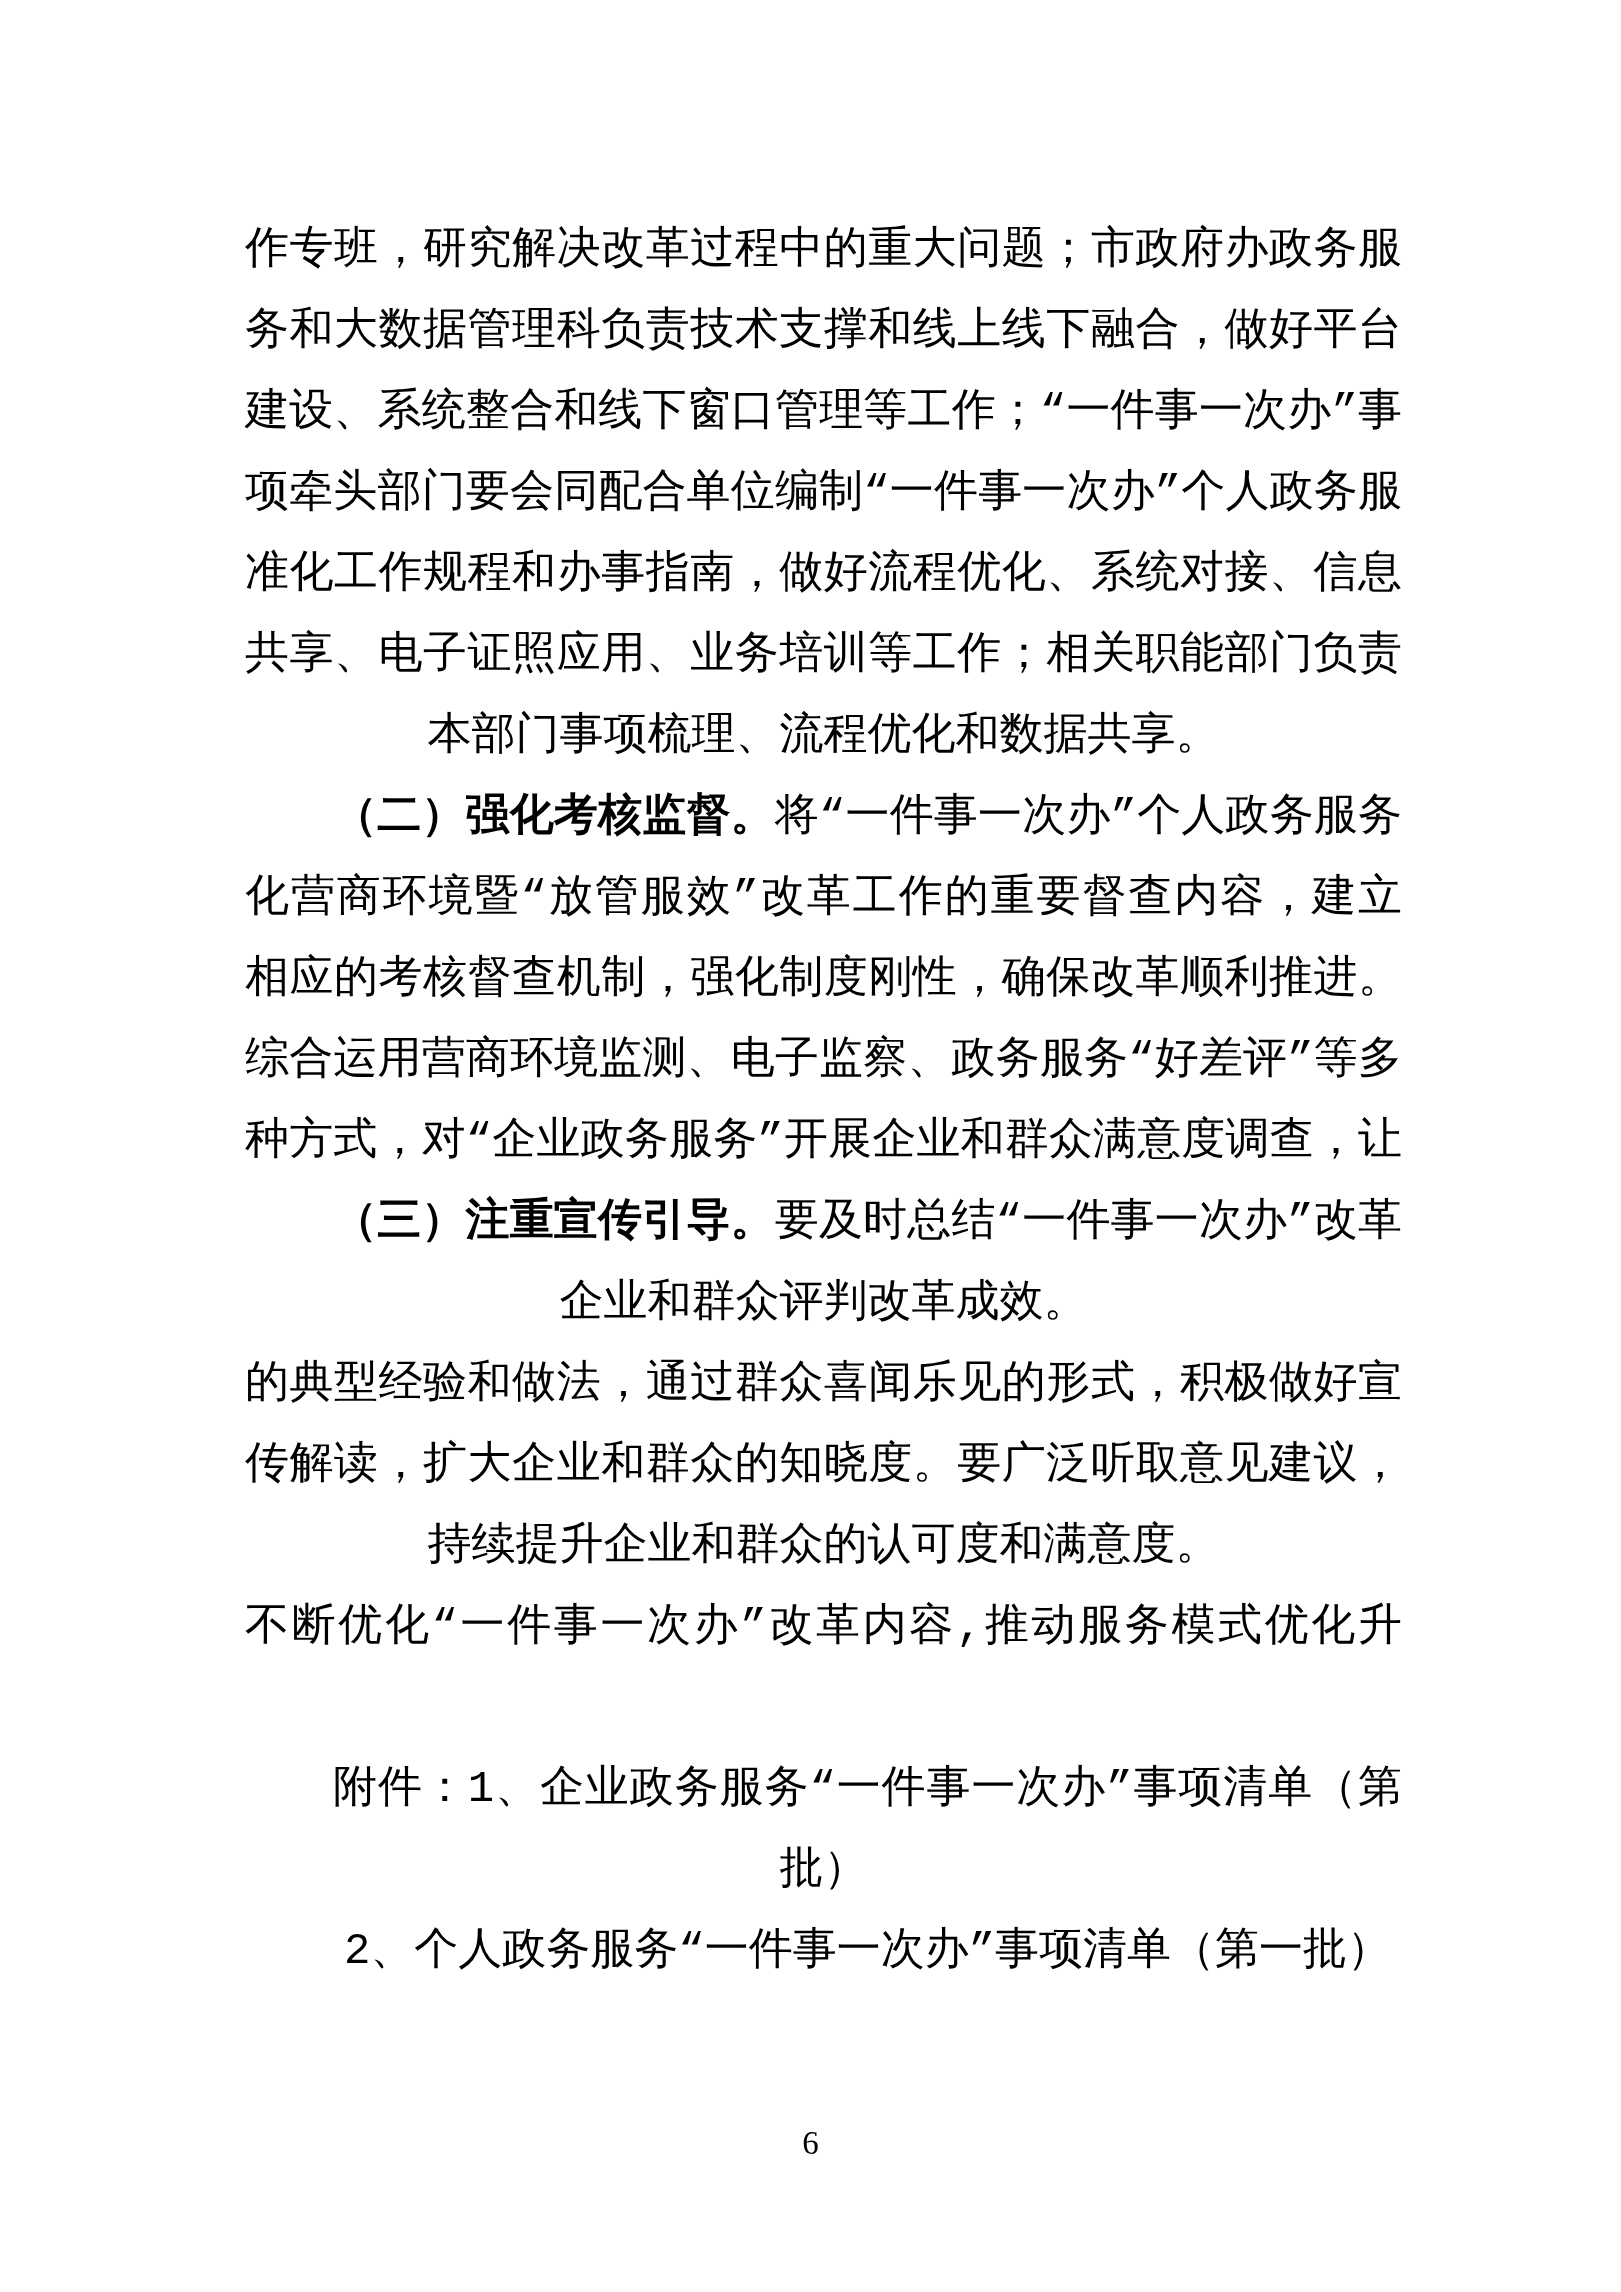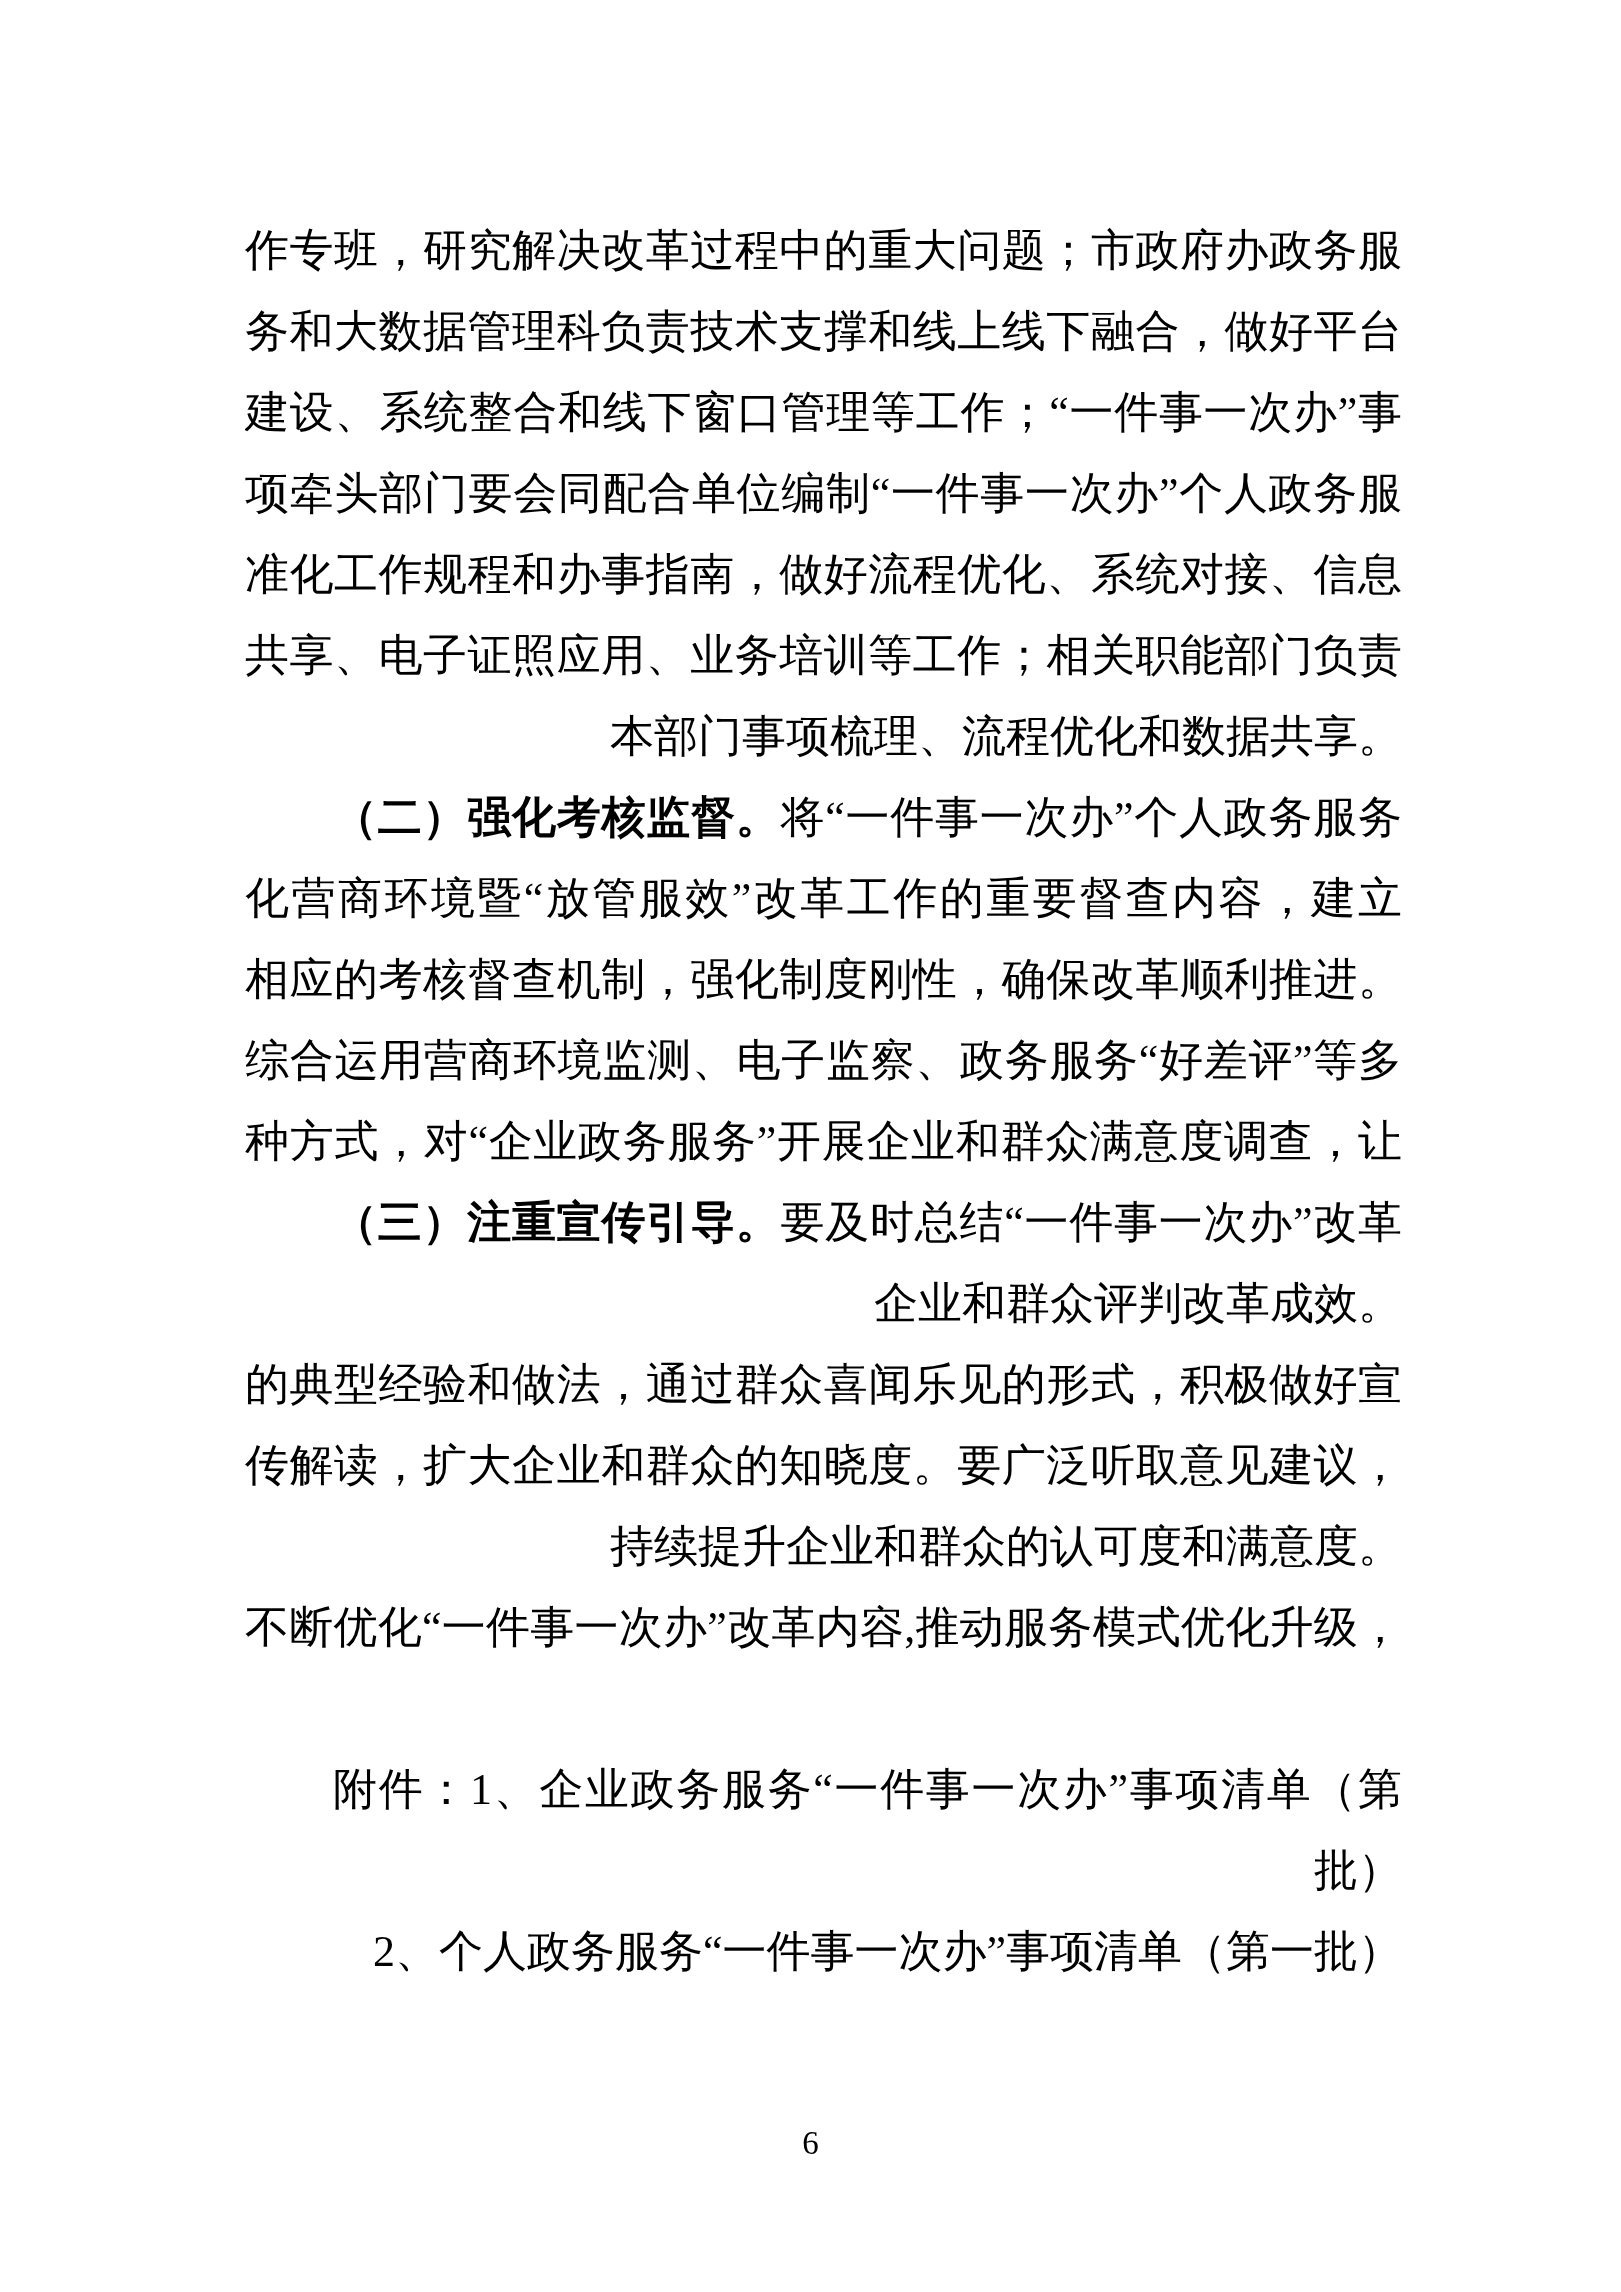"作专班，研究解决改革过程中的重大问题；市政府办政务服" .text-block { font-family: none -> Liberation Mono, monospace }
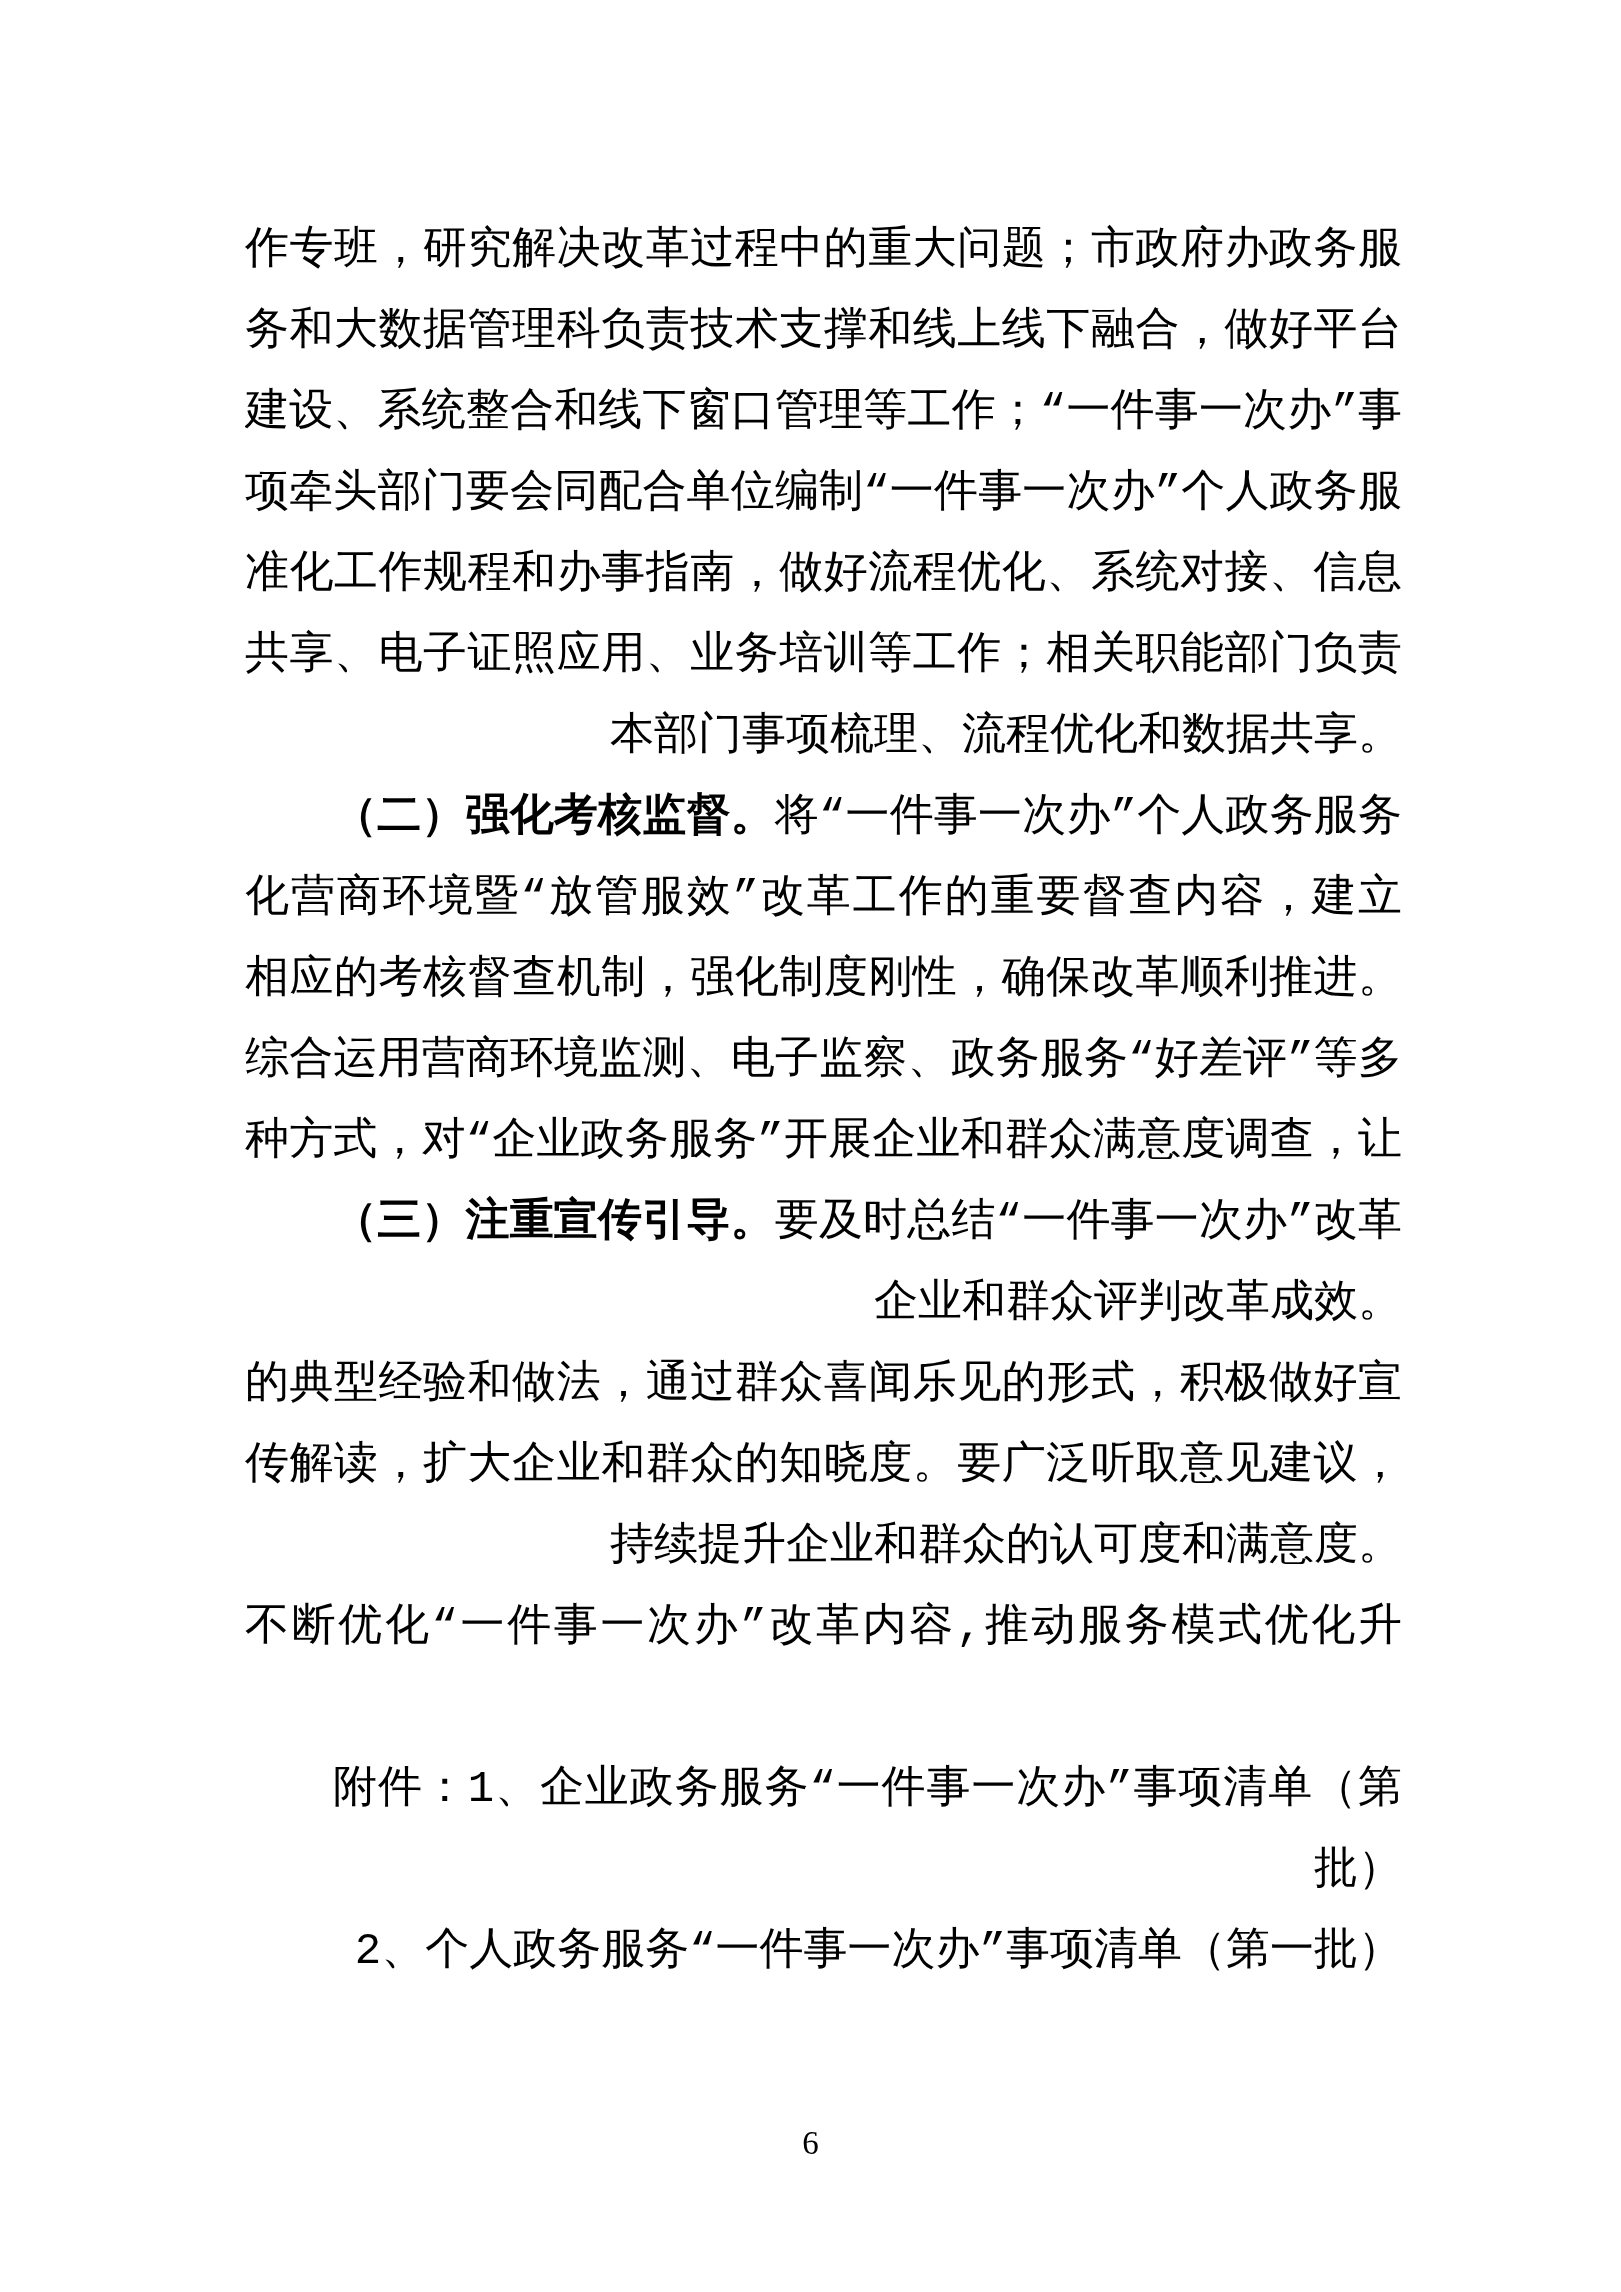"本部门事项梳理、流程优化和数据共享。" .line { text-align: right -> center }
